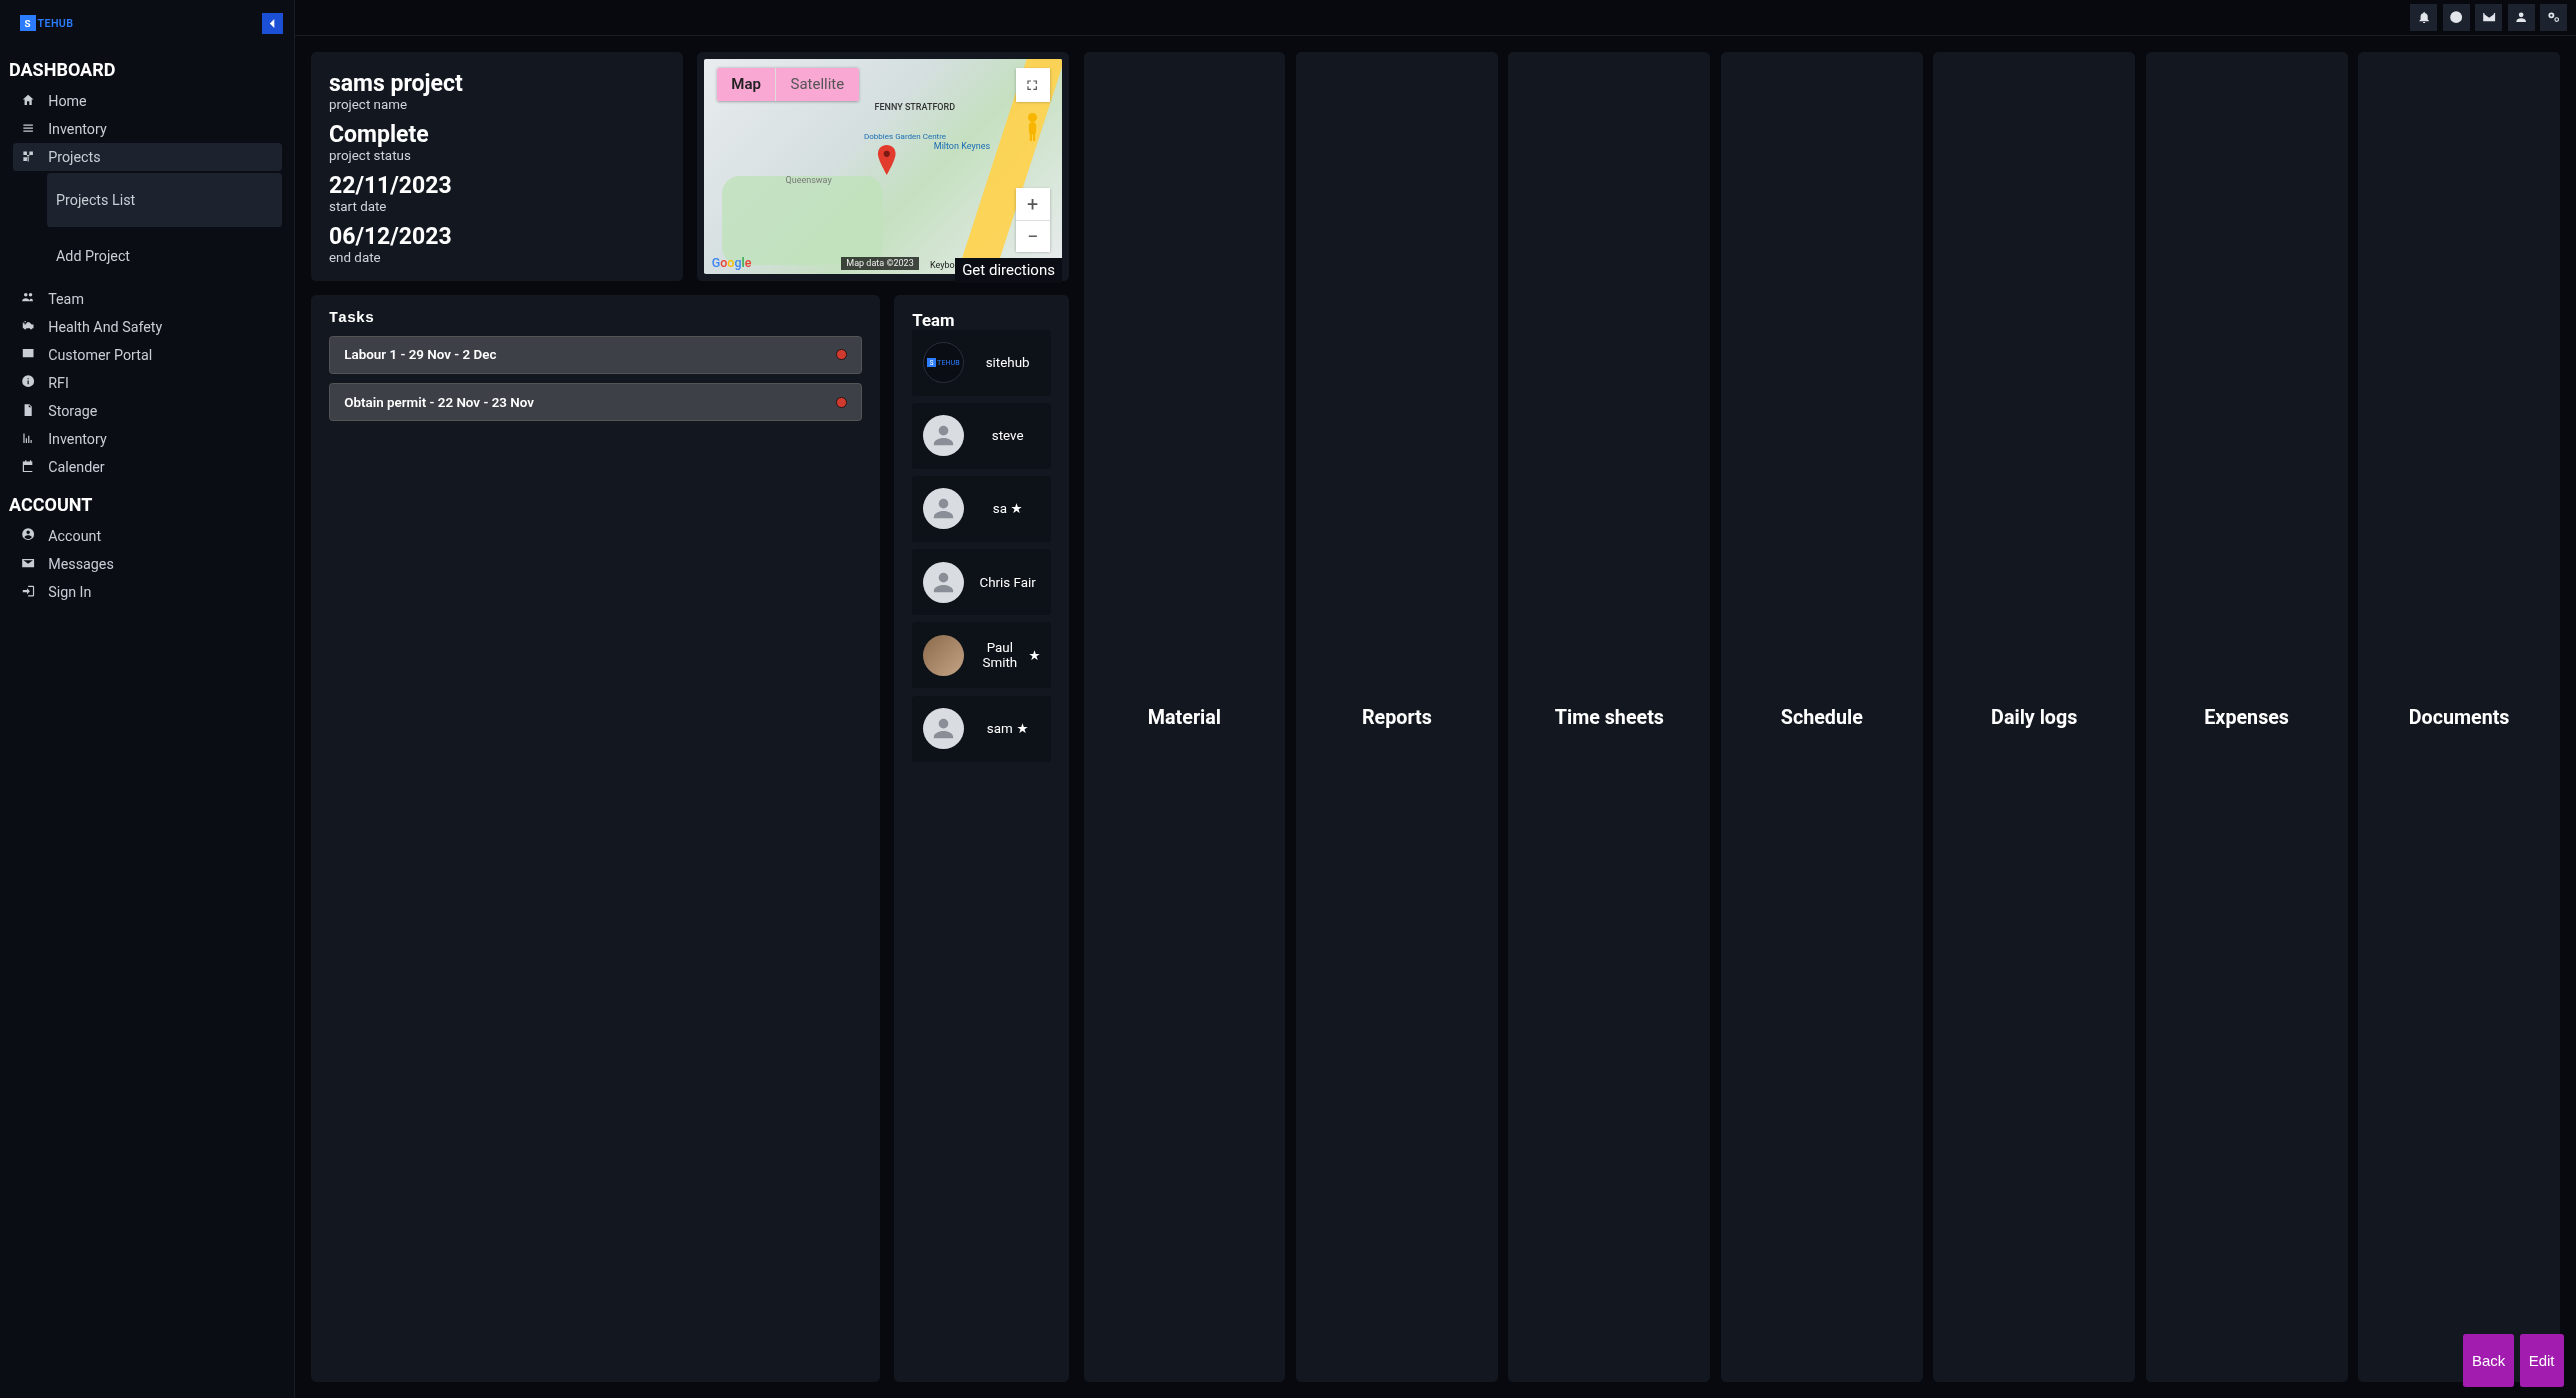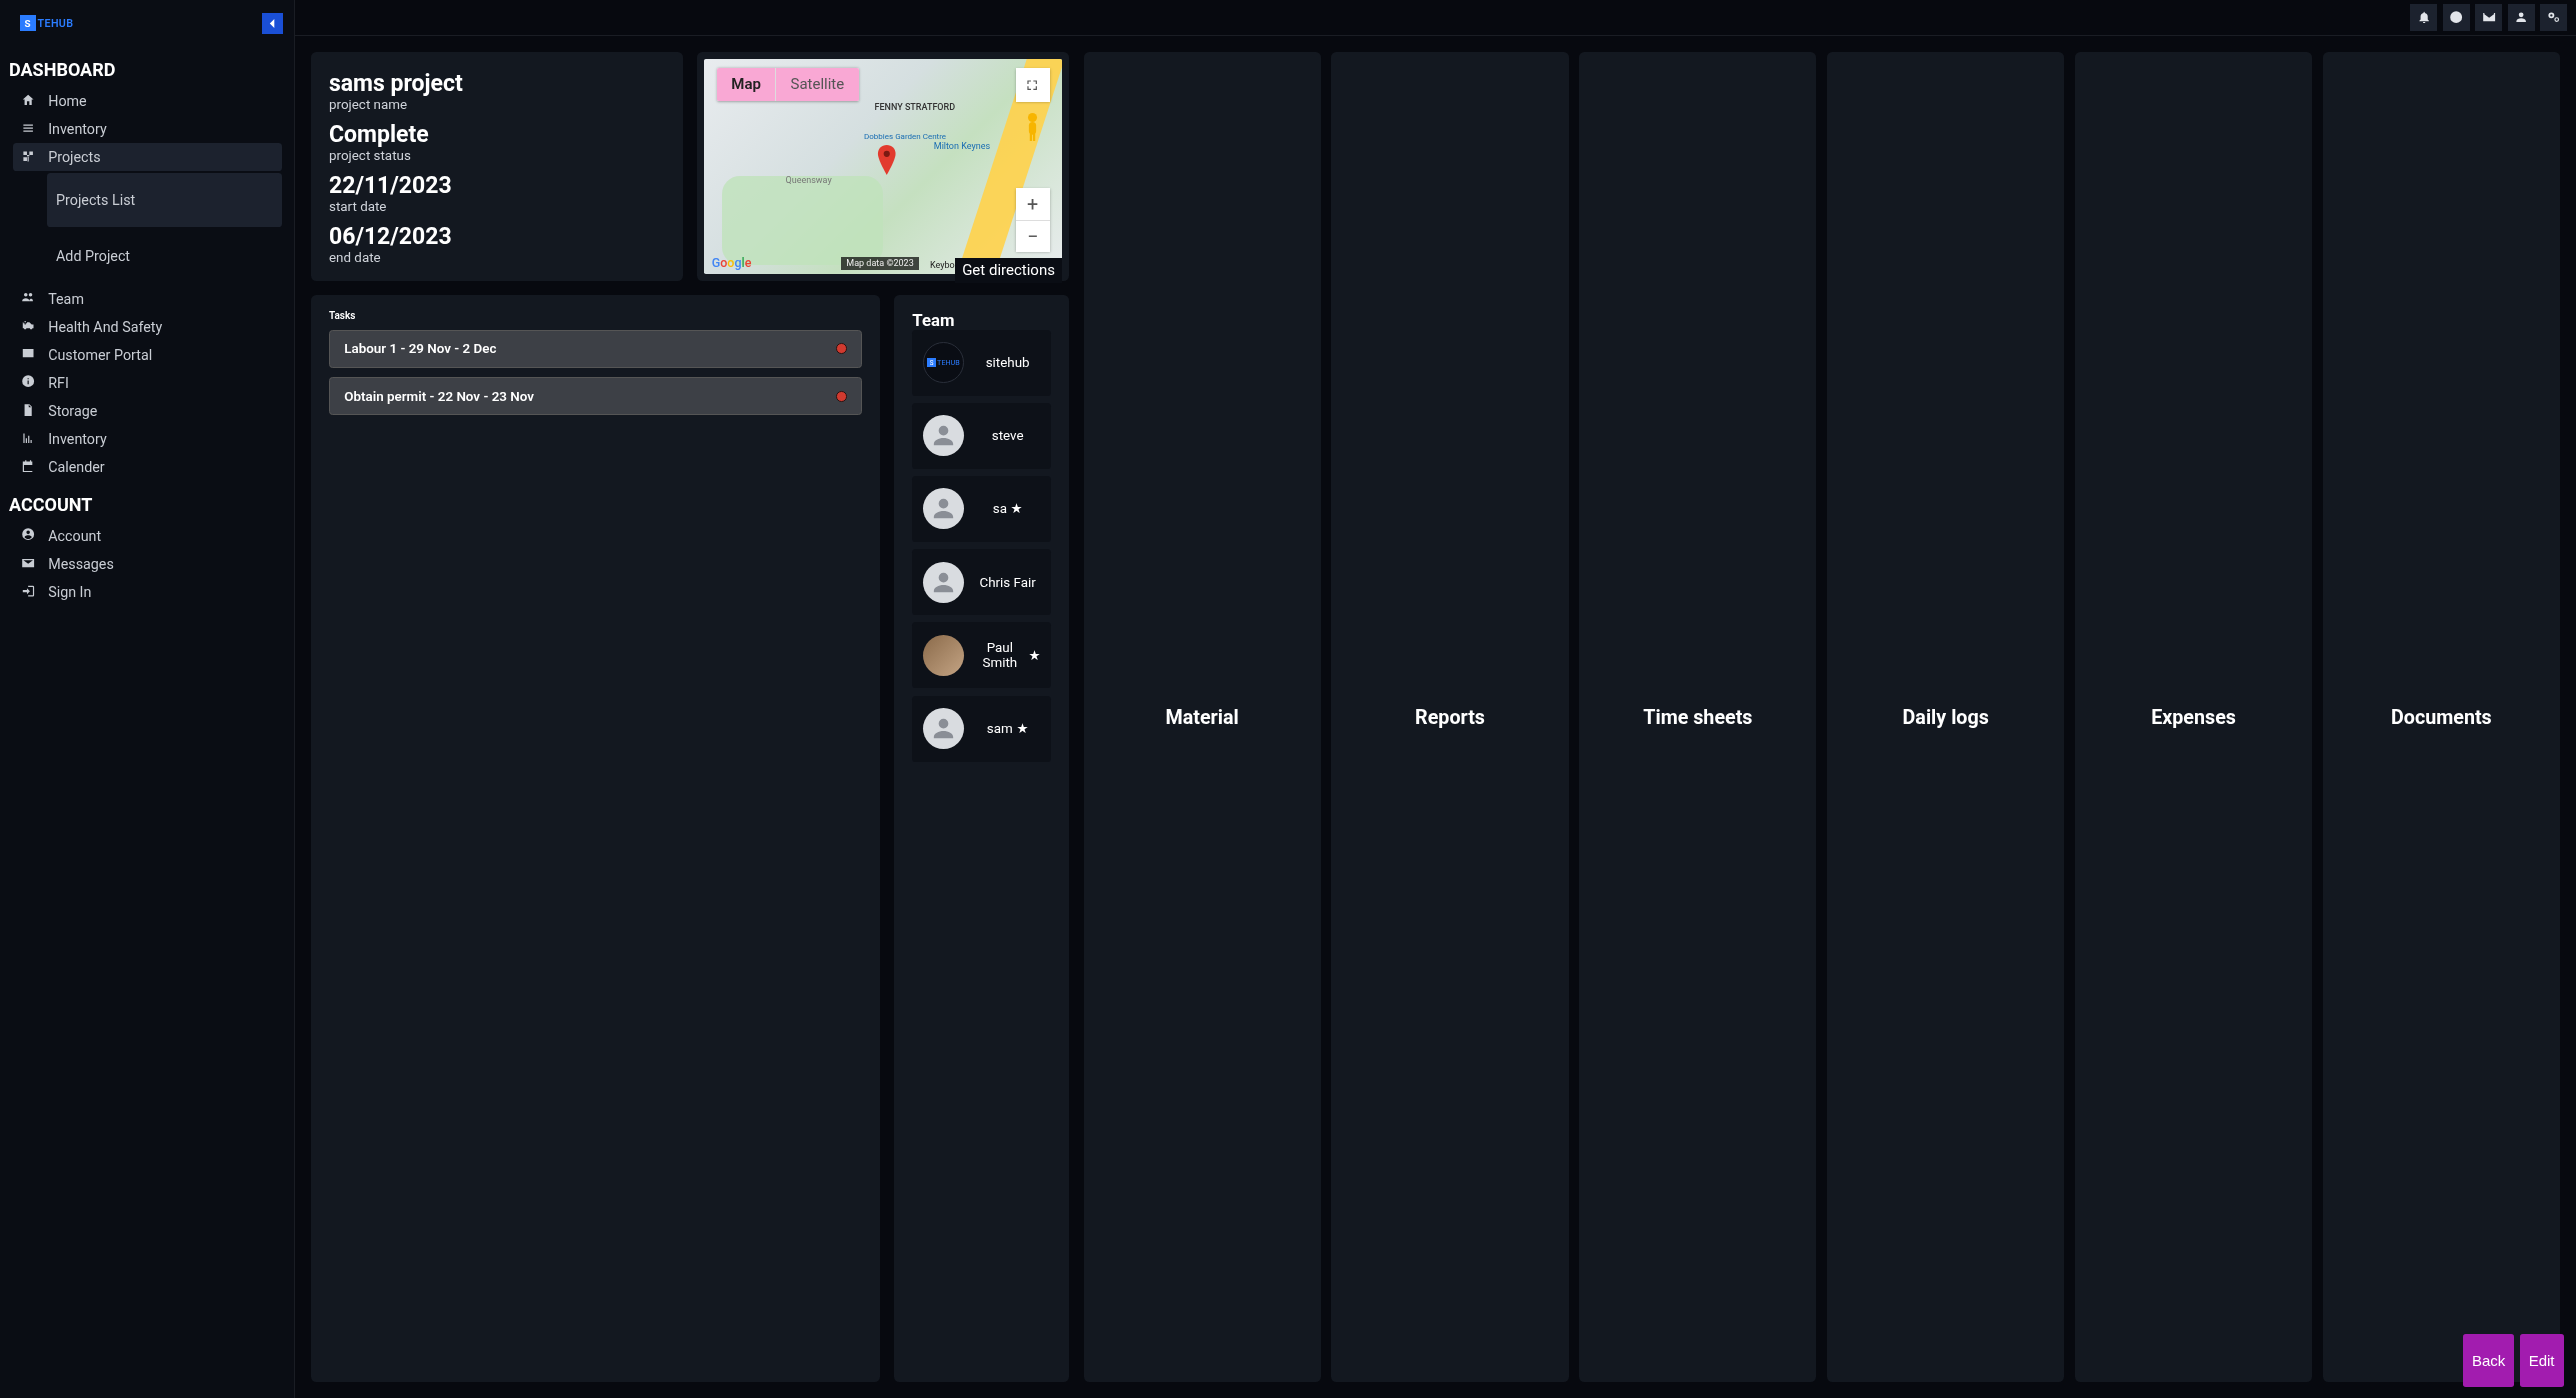"Tasks" .tasks-card h3, .team-card h3 { font-family: none -> Liberation Mono, monospace; font-size: 10px -> 15px }
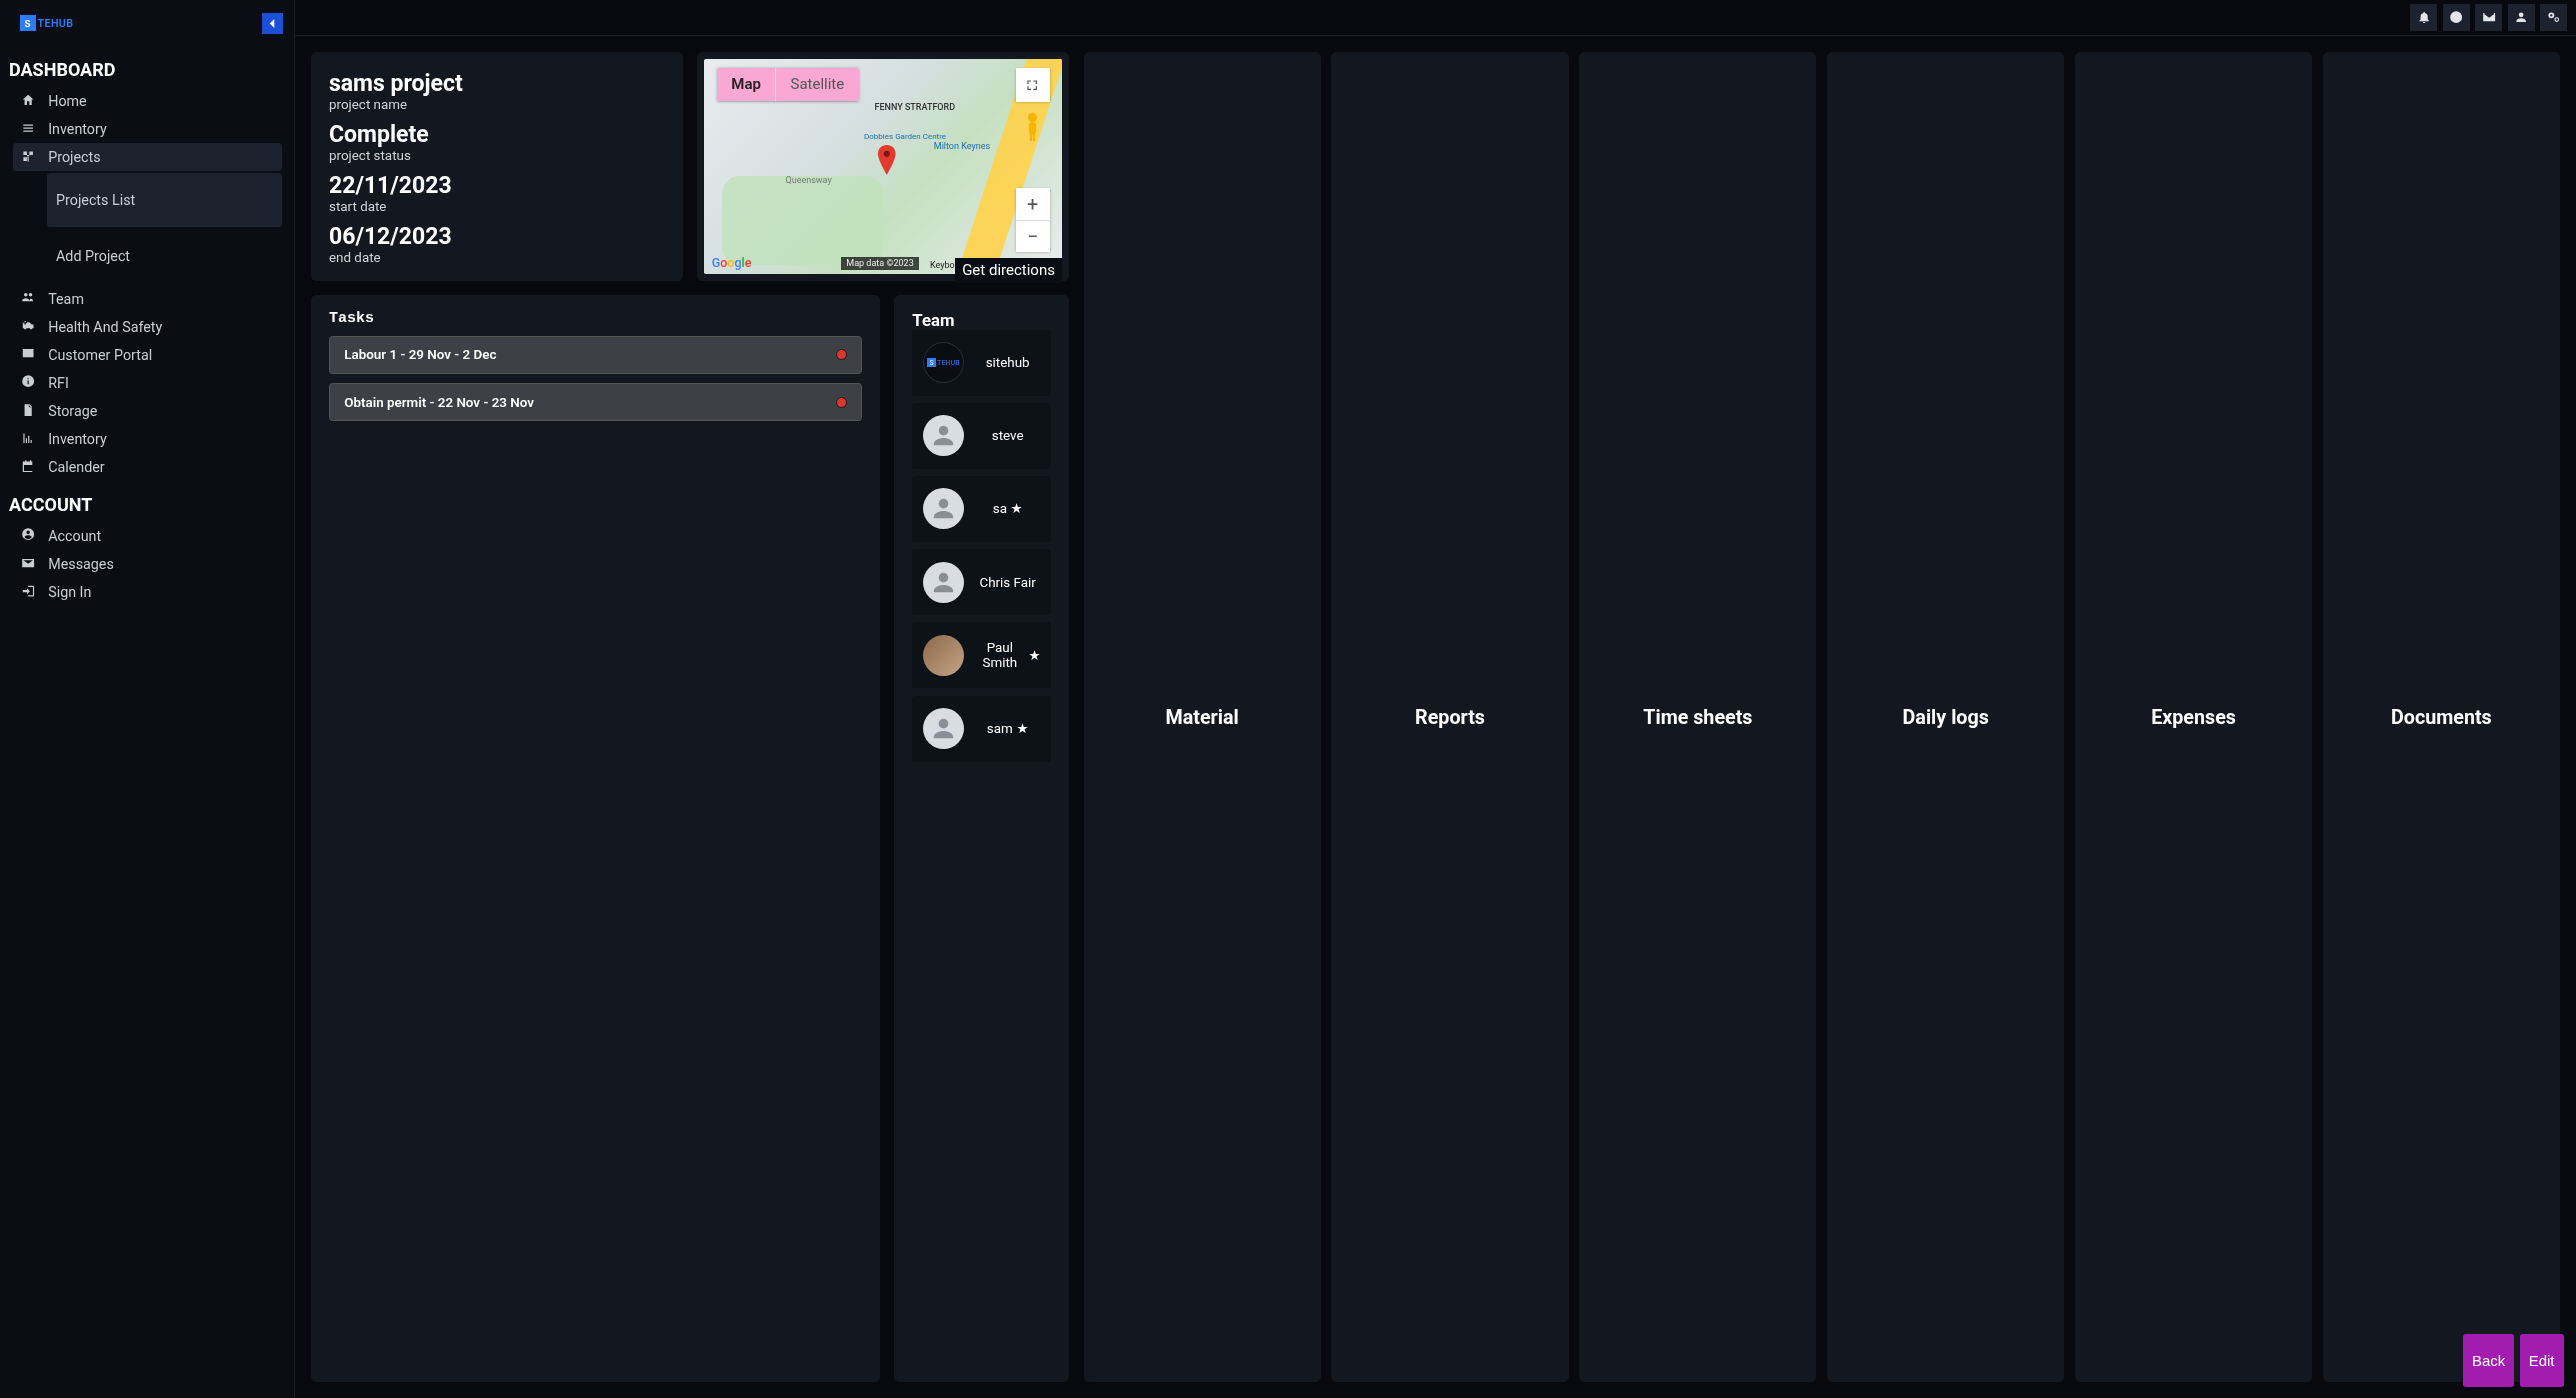"Schedule" div.tile { html: none -> <div>Schedule</div> }
